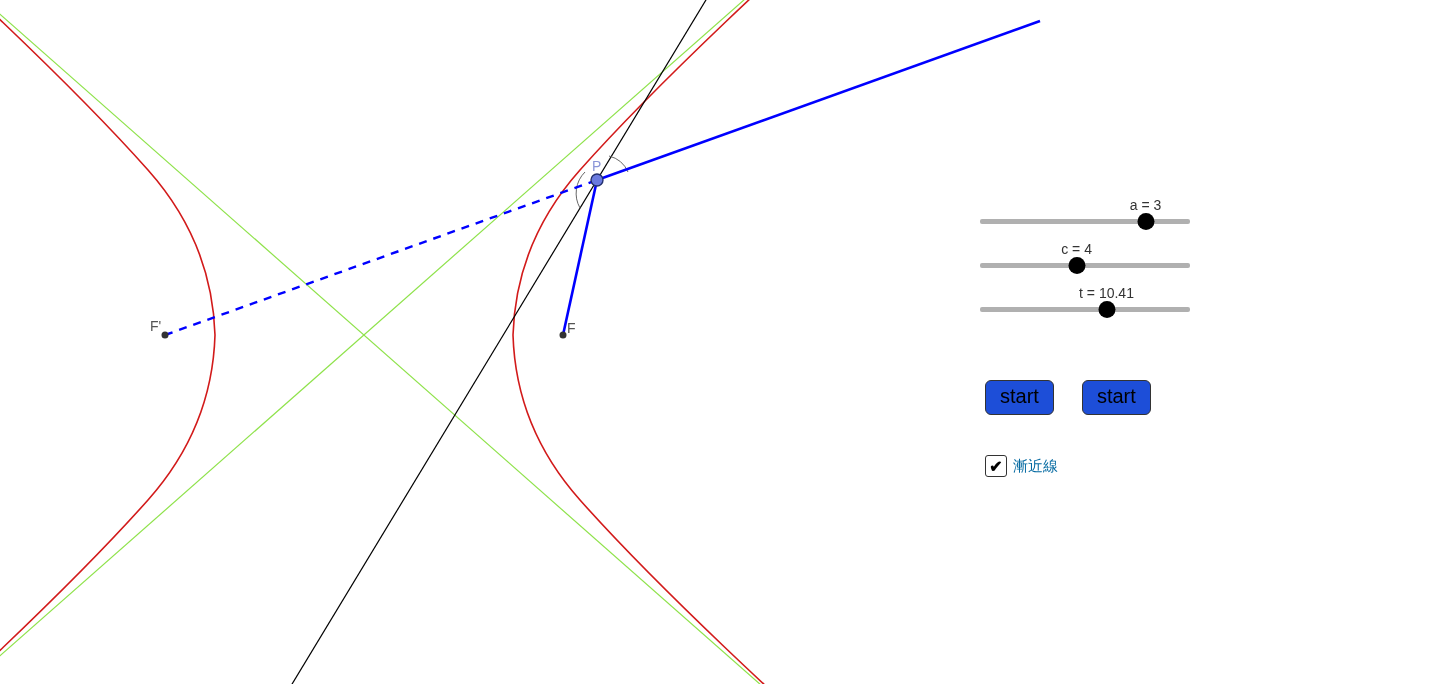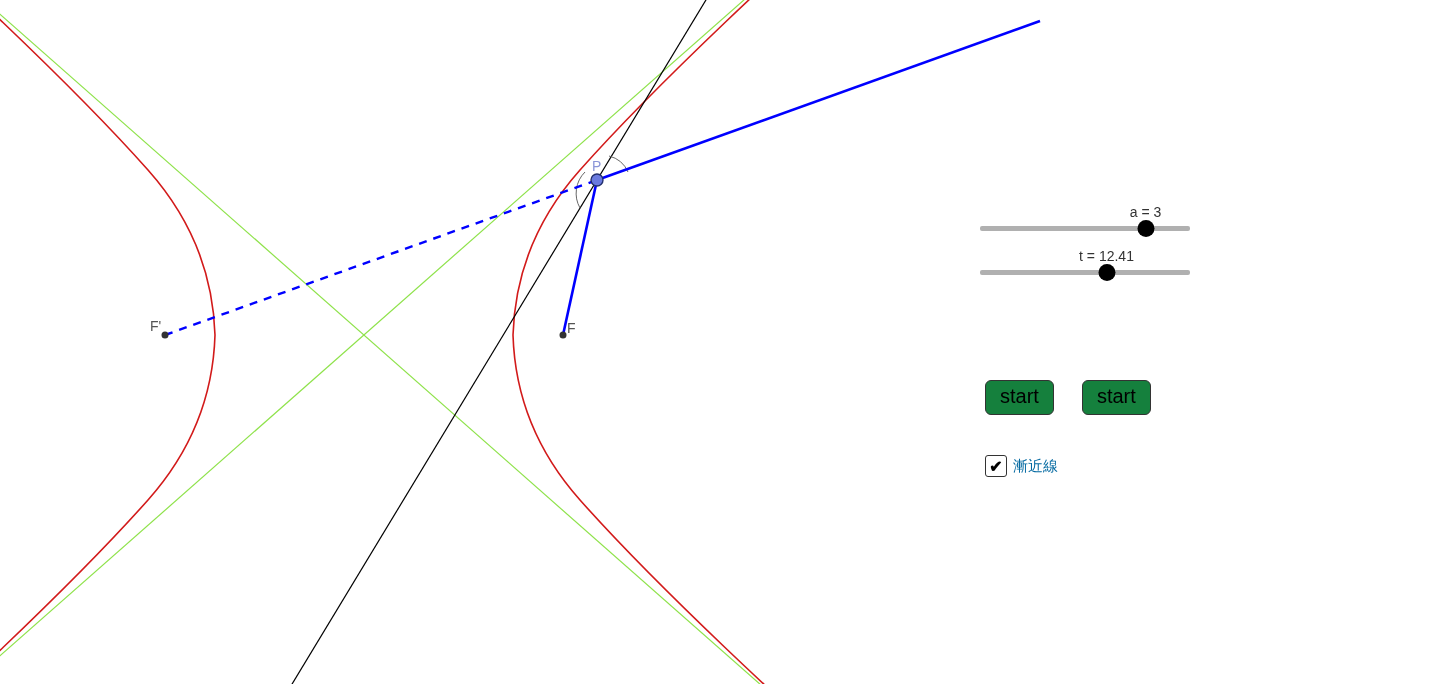"a = 3" .controls { top: 204px -> 197px }
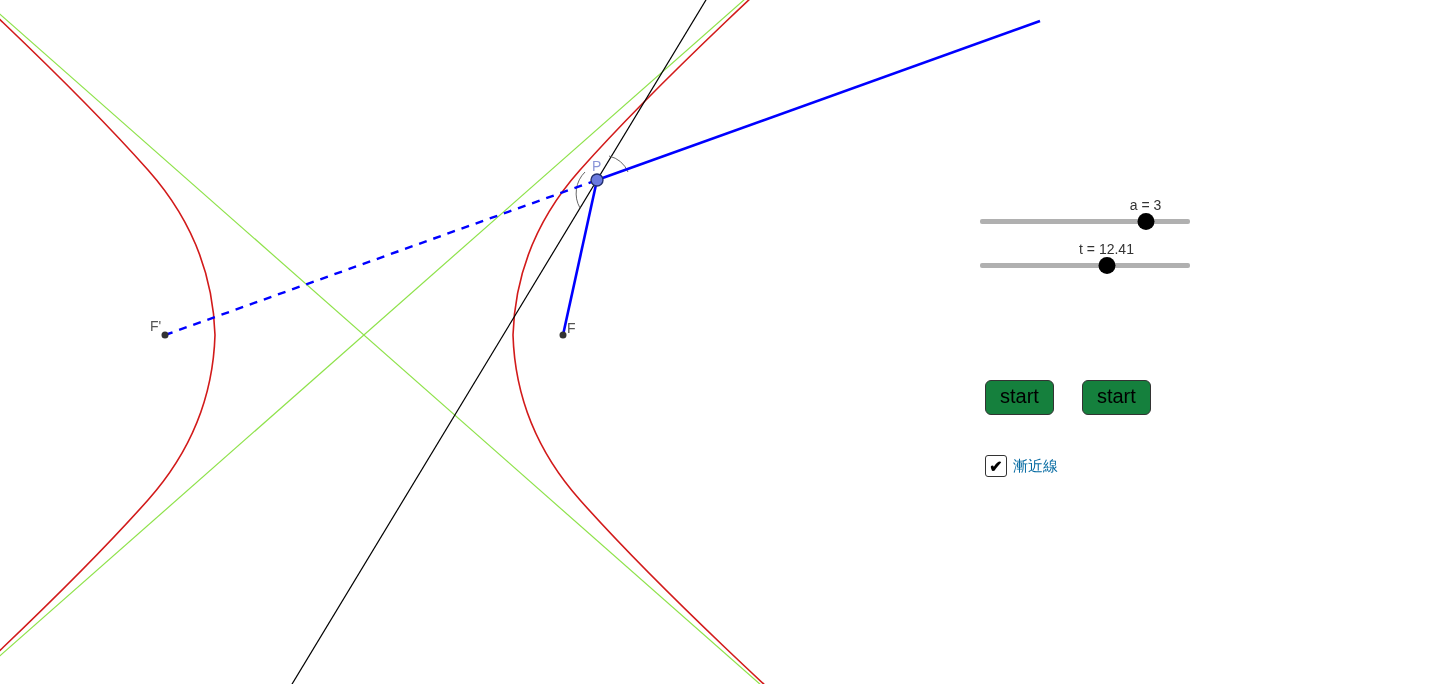"c = 4" div.slider-block { html: none -> <div> <div>c = 4</div> <div></div> <div></div> </div> }
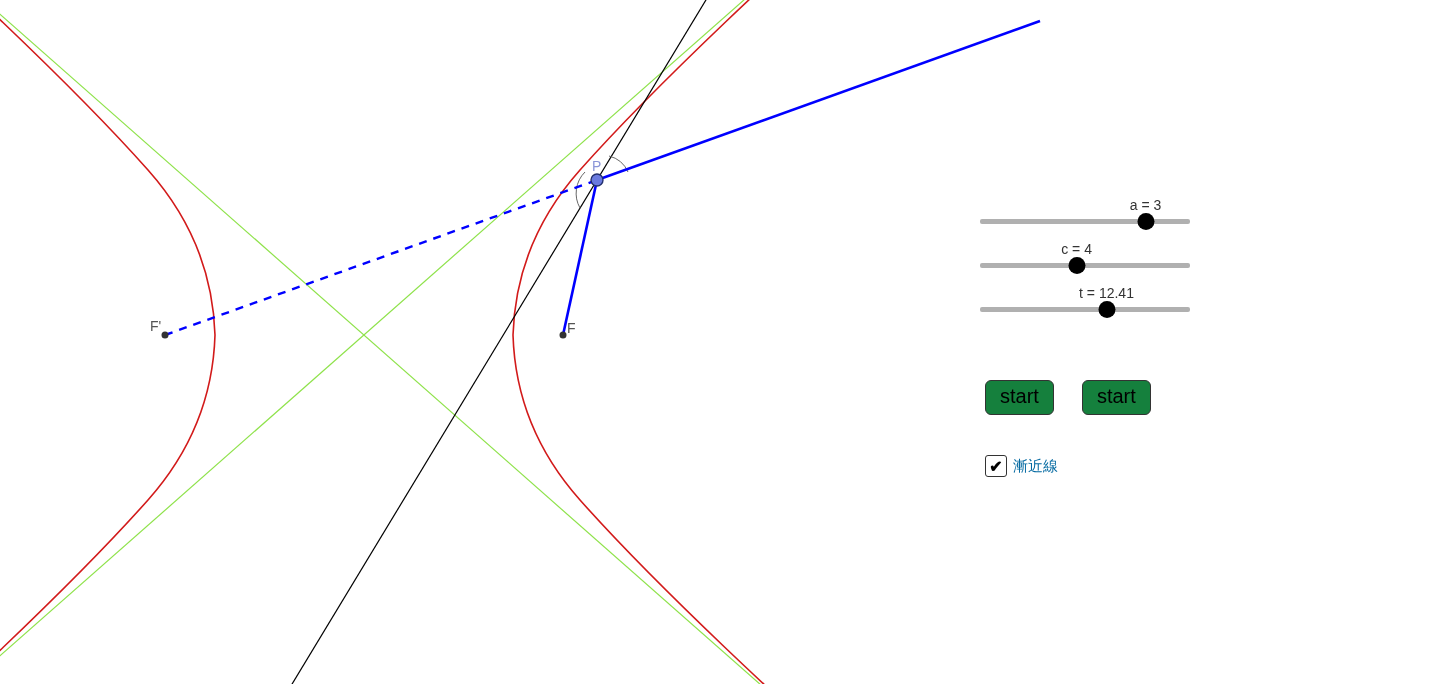"t = 12.41" div.slider-label { text: 12.41 -> 10.41 }
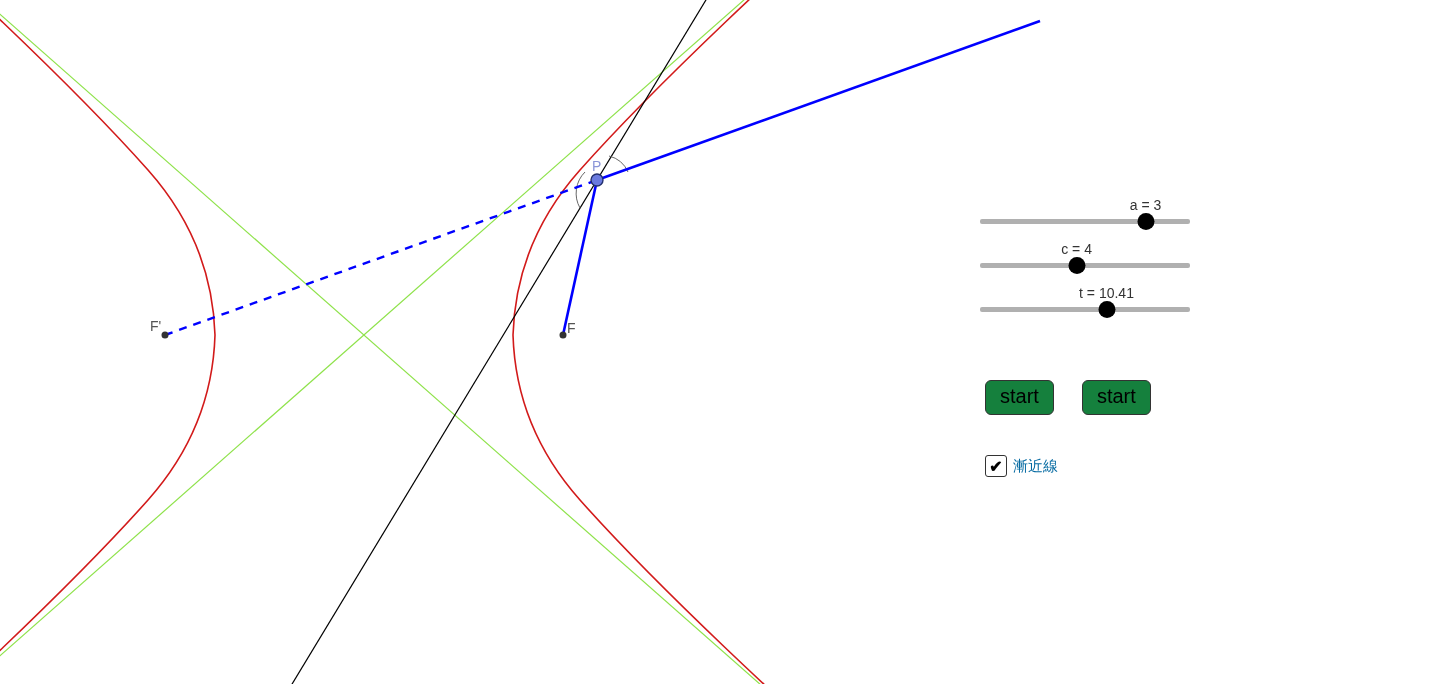"start" .btn { background: #15803d -> #1d4ed8 }
